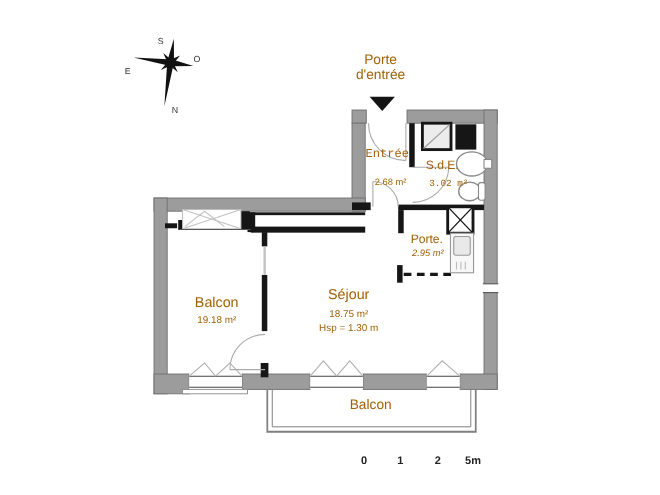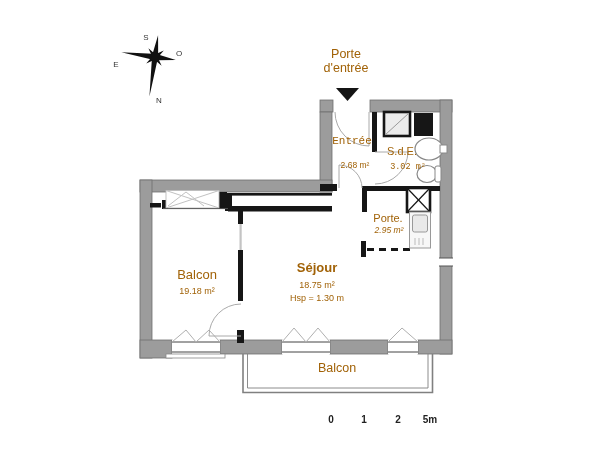"Séjour" div.lbl { font-weight: bold -> none }
